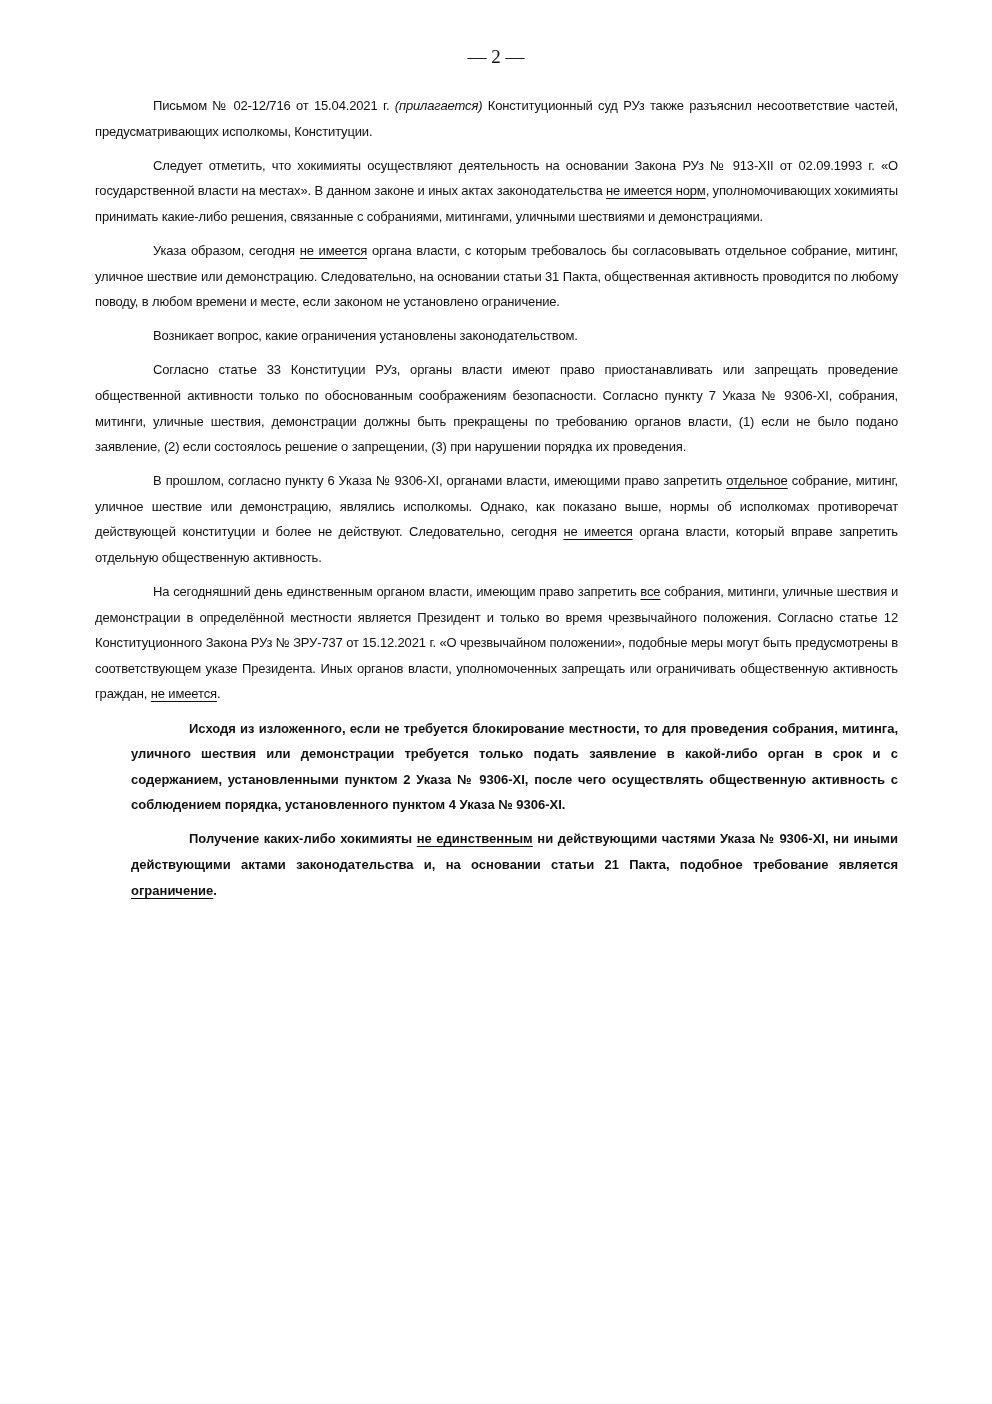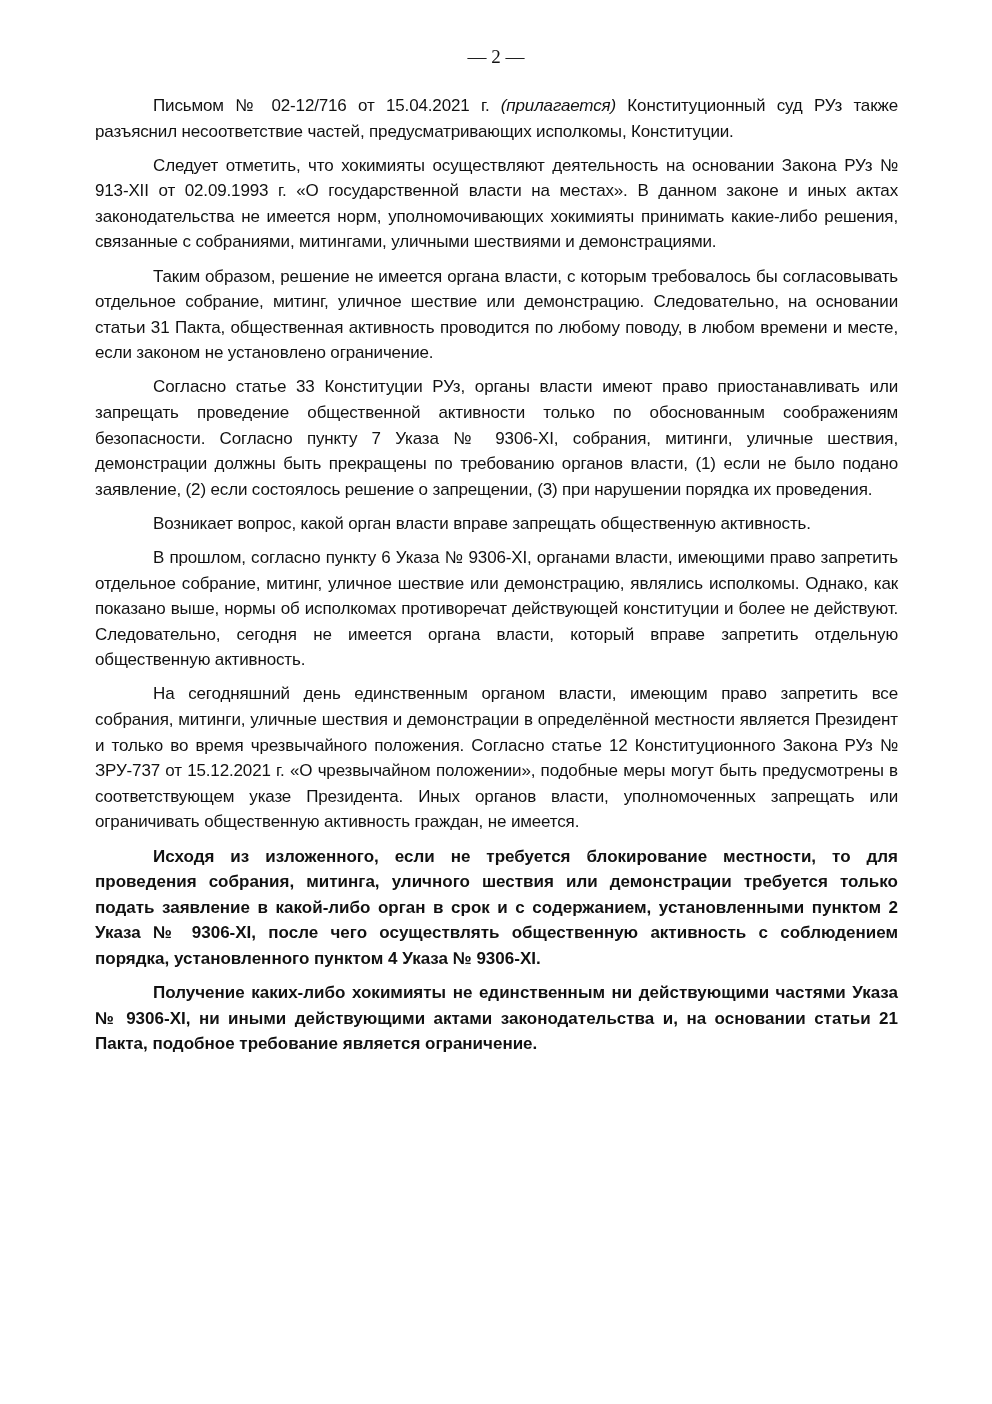"Письмом № 02-12/716 от 15.04.2021" .content { font-size: 17px -> 13px }
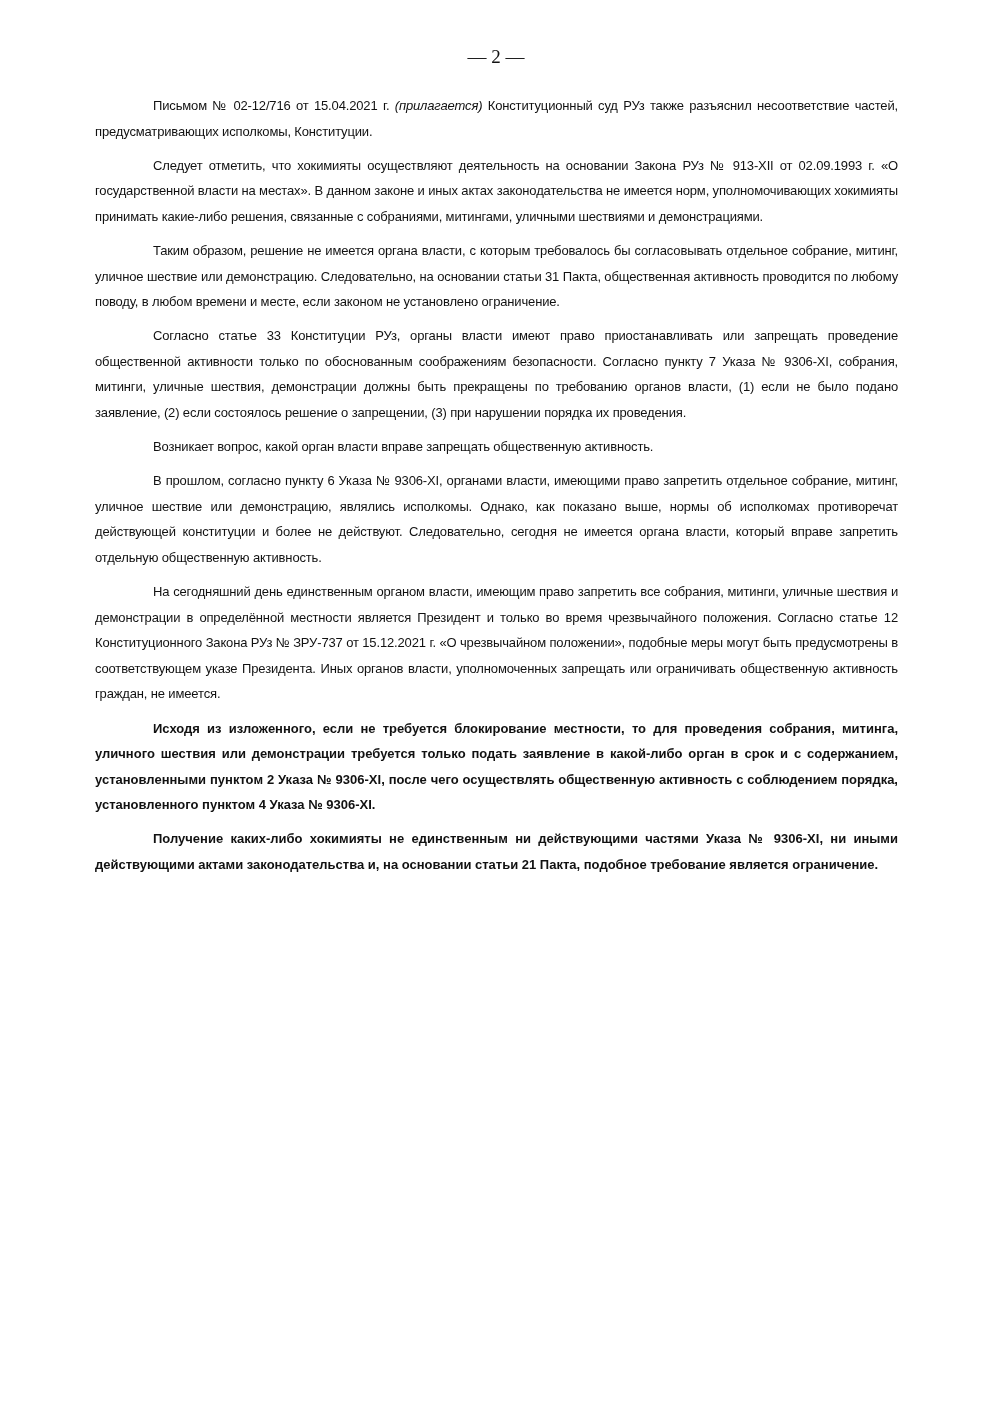"не имеется норм" .u { text-decoration: none -> underline }
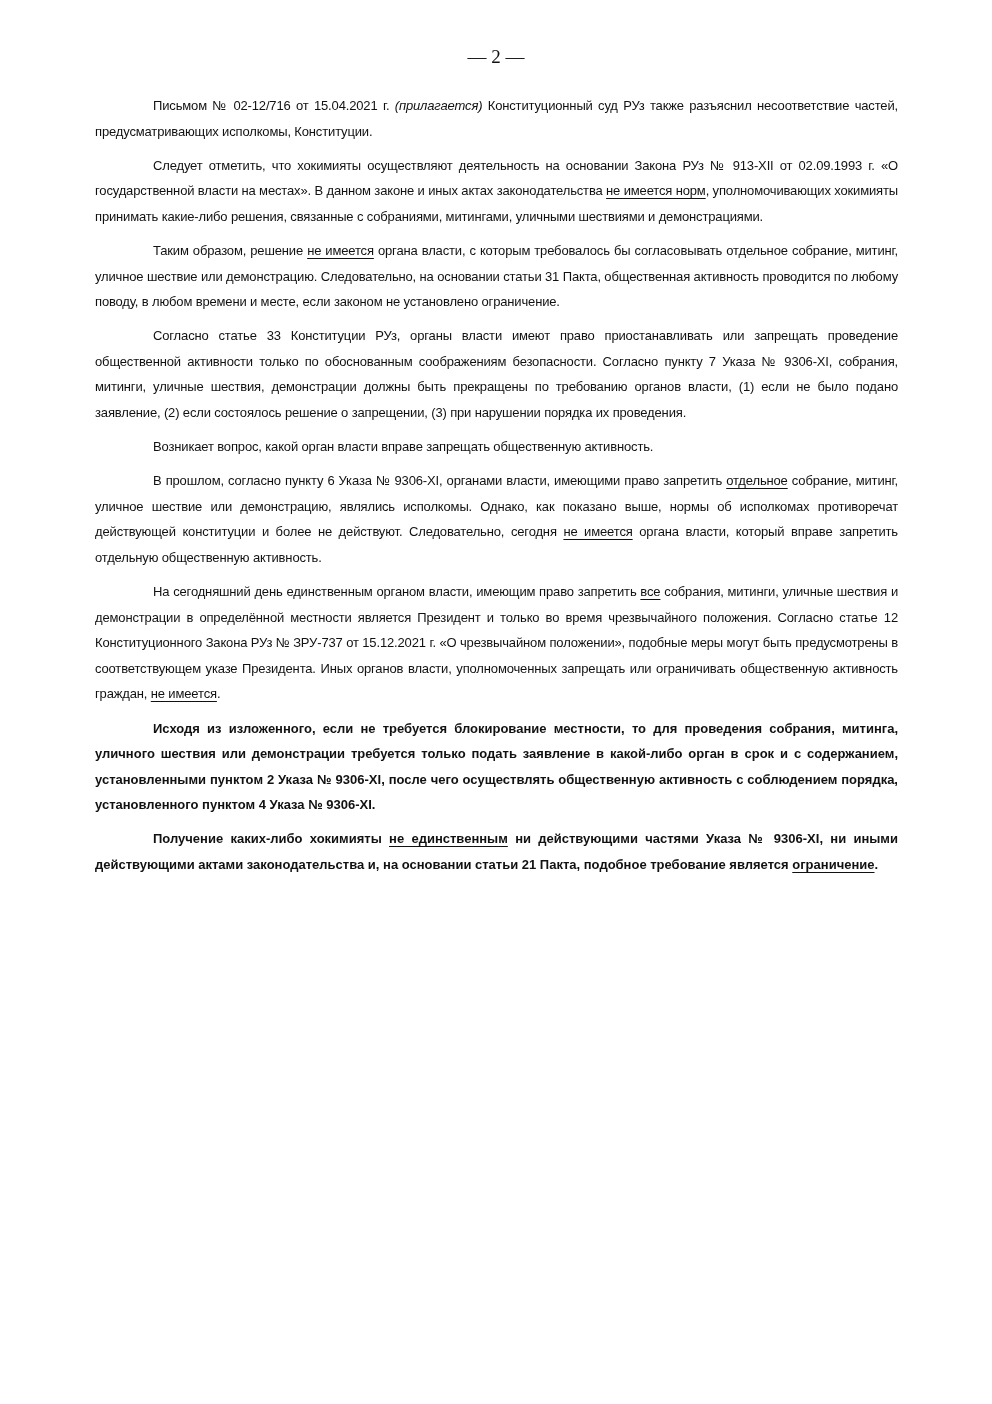"Таким образом, решение" span { text: Таким образом, решение -> Указа образом, сегодня }
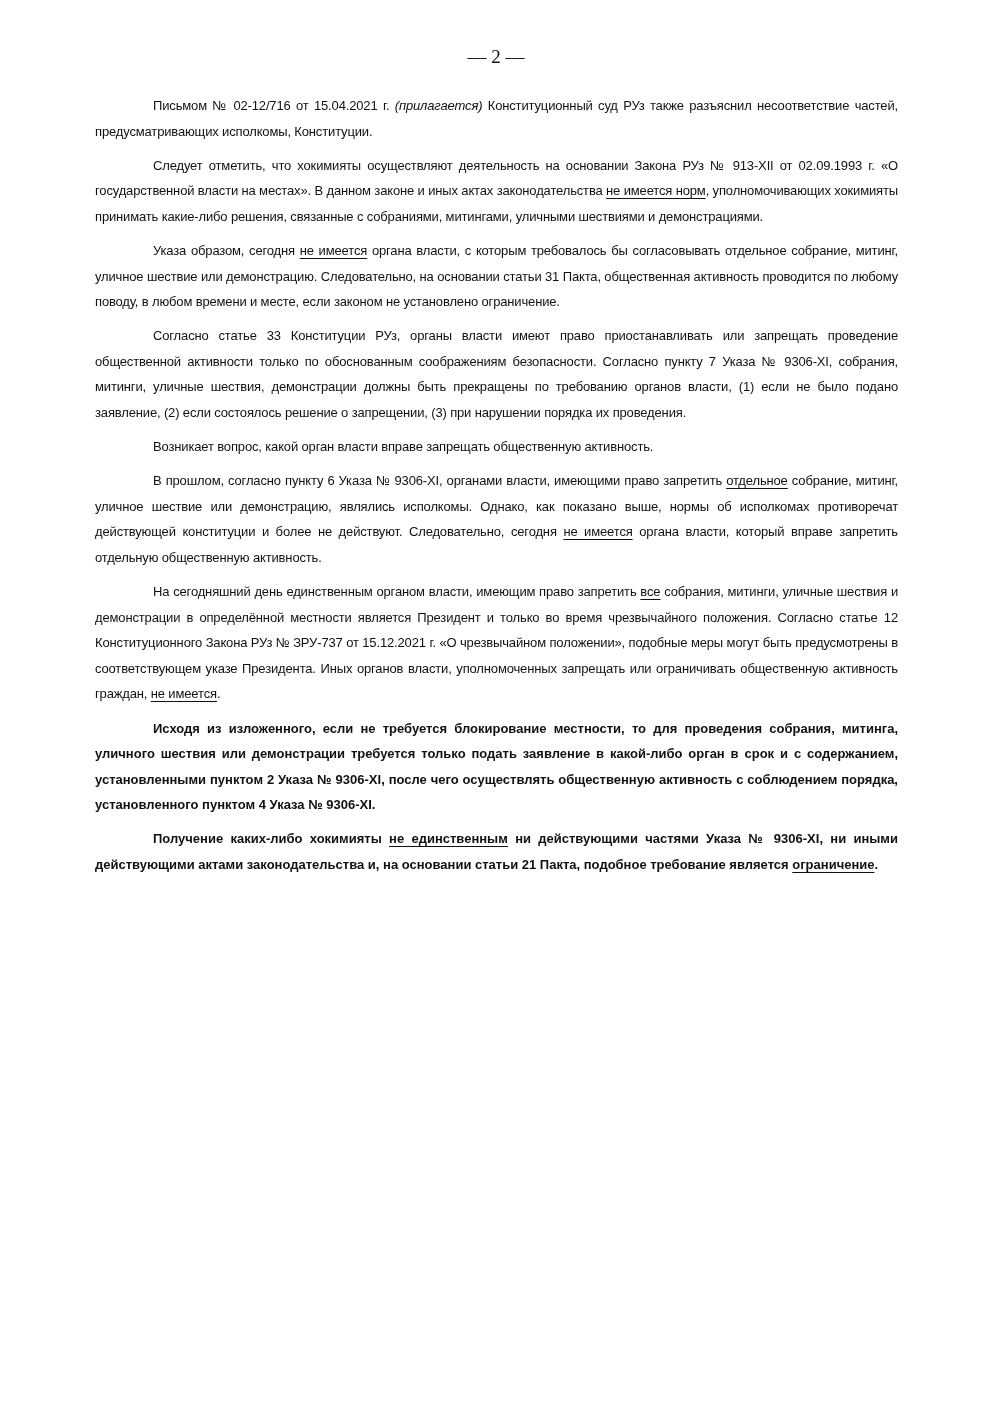"Возникает вопрос, какие ограничения" p.para { html: none -> <p><span>Возникает вопрос, какие ограничения установлены законодательством.</span></p> }
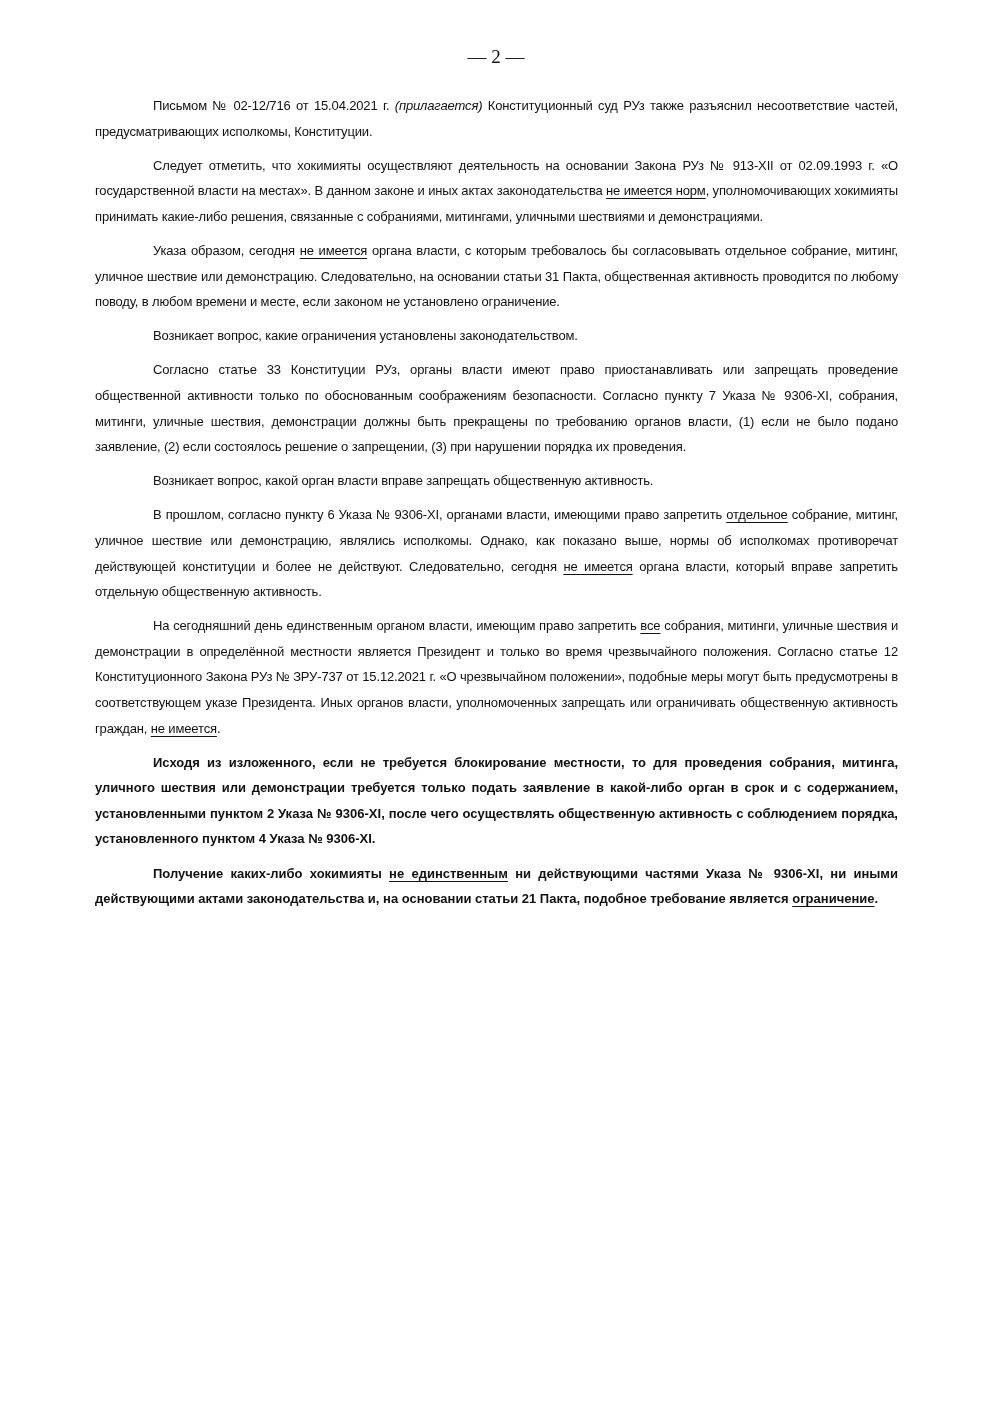"Возникает вопрос, какой орган власти" p.para { html: <p><span>Возникает вопрос, какой орган власти вправе запрещать общественную активность.</span></p> -> none }
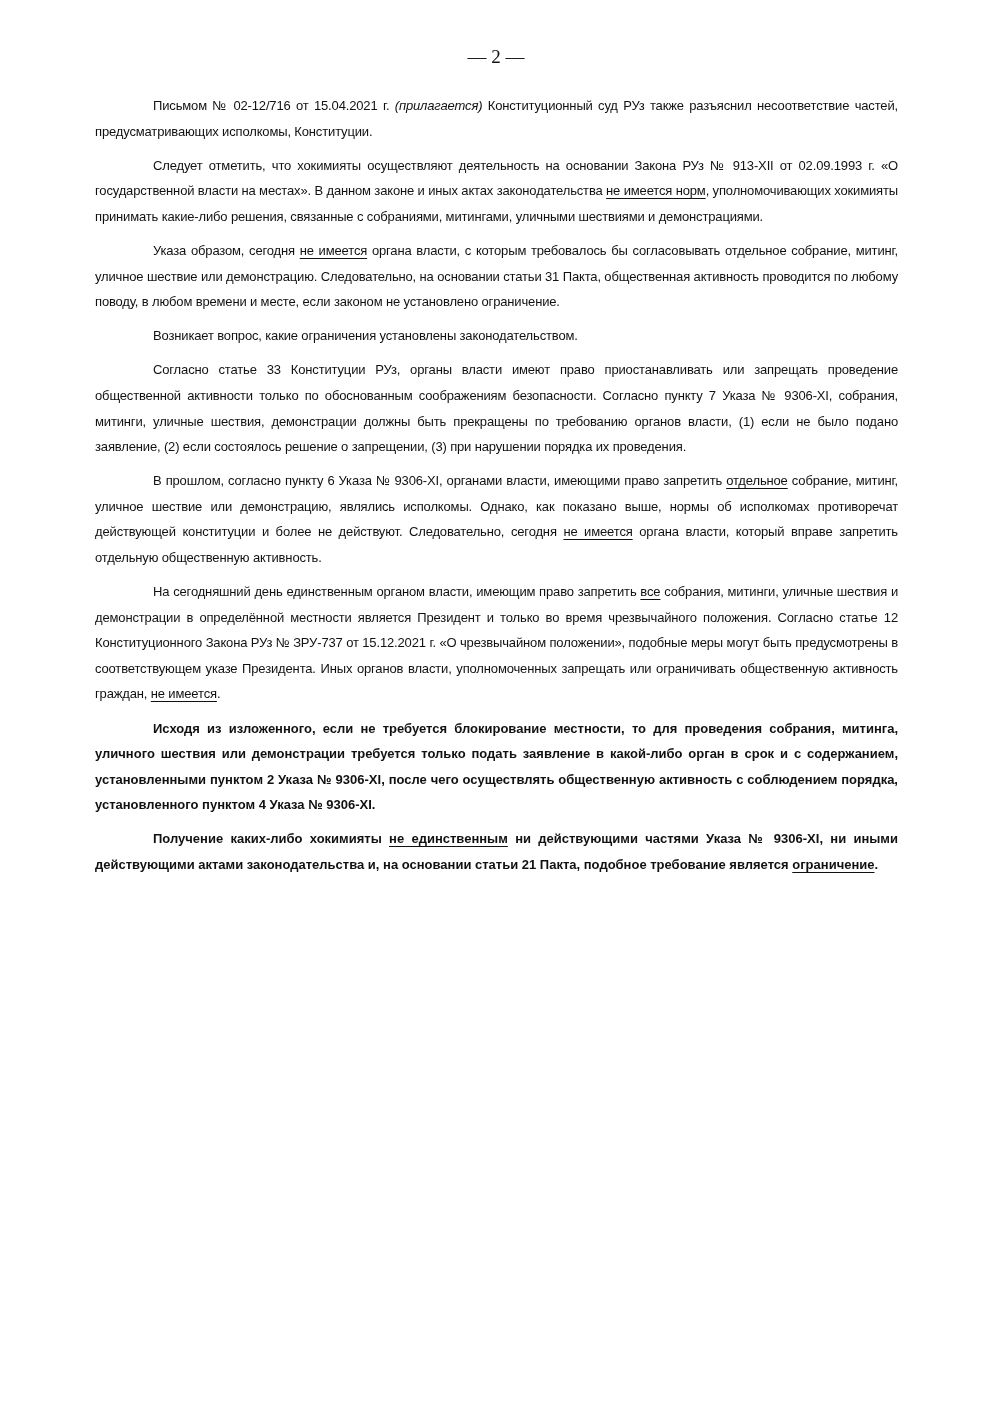"Исходя из изложенного, если не" .para.bold { margin-left: none -> 36px }
